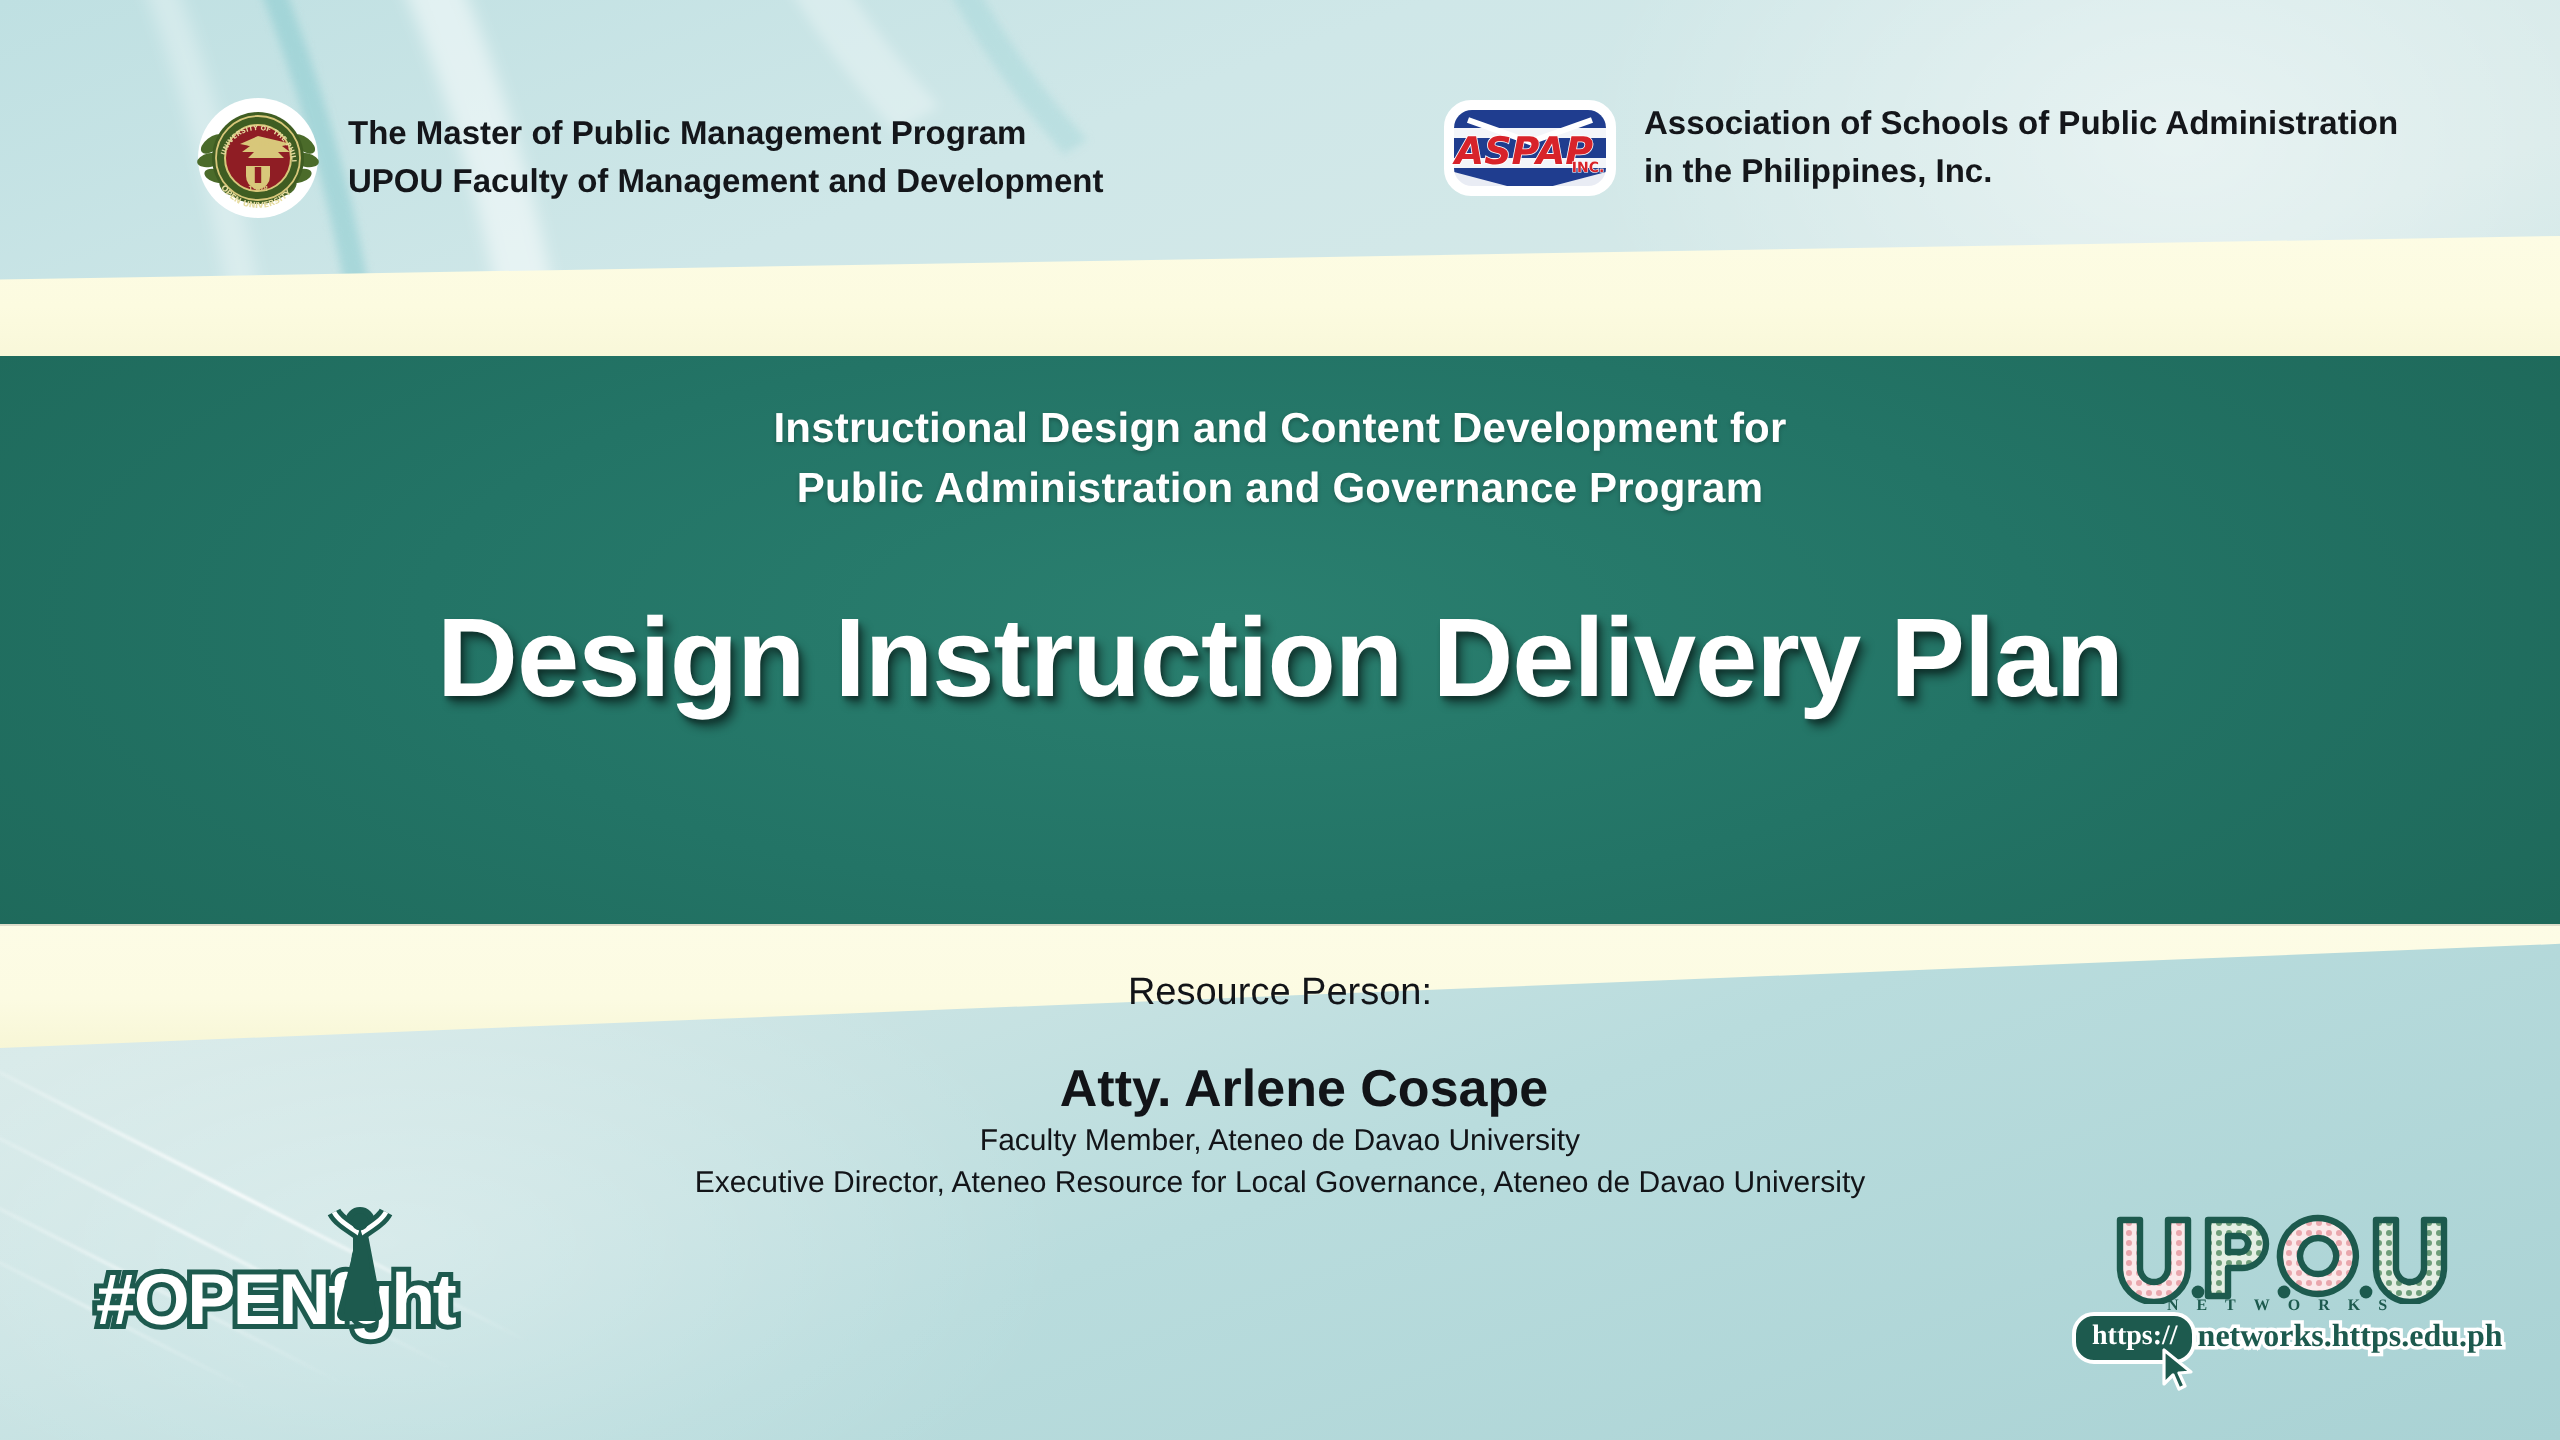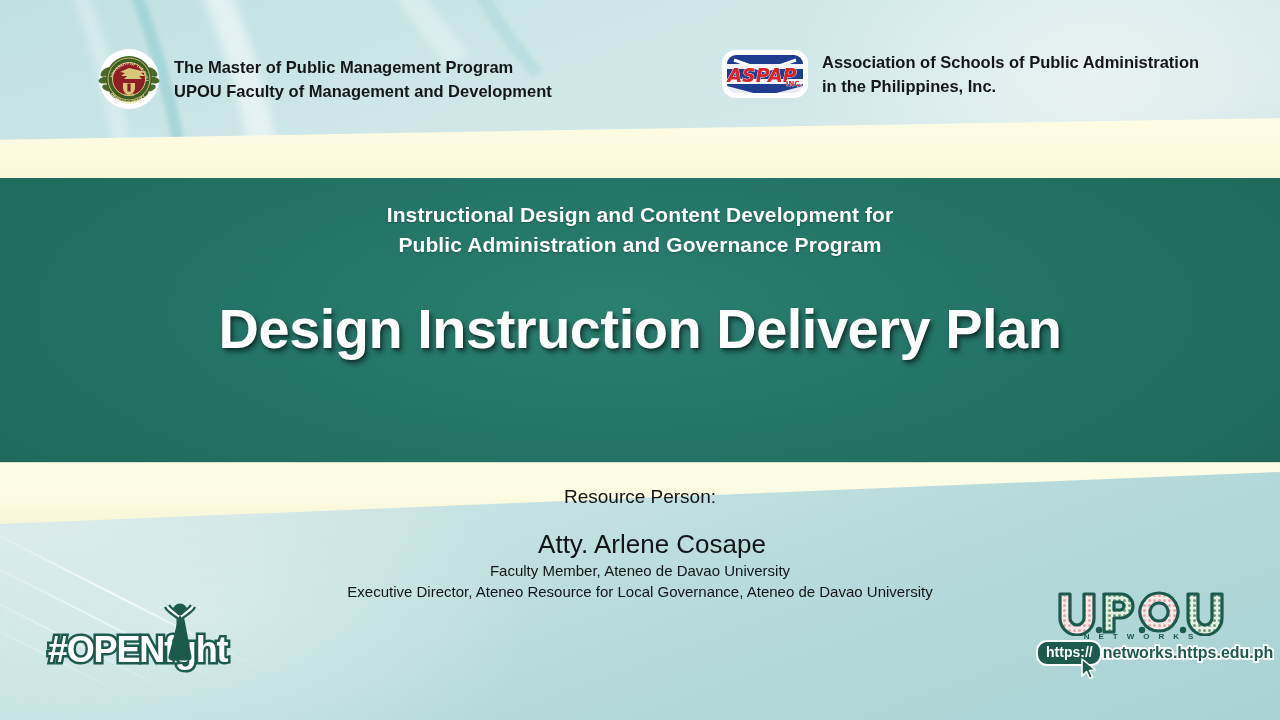"Atty. Arlene Cosape" .rp-name { font-weight: normal -> bold }
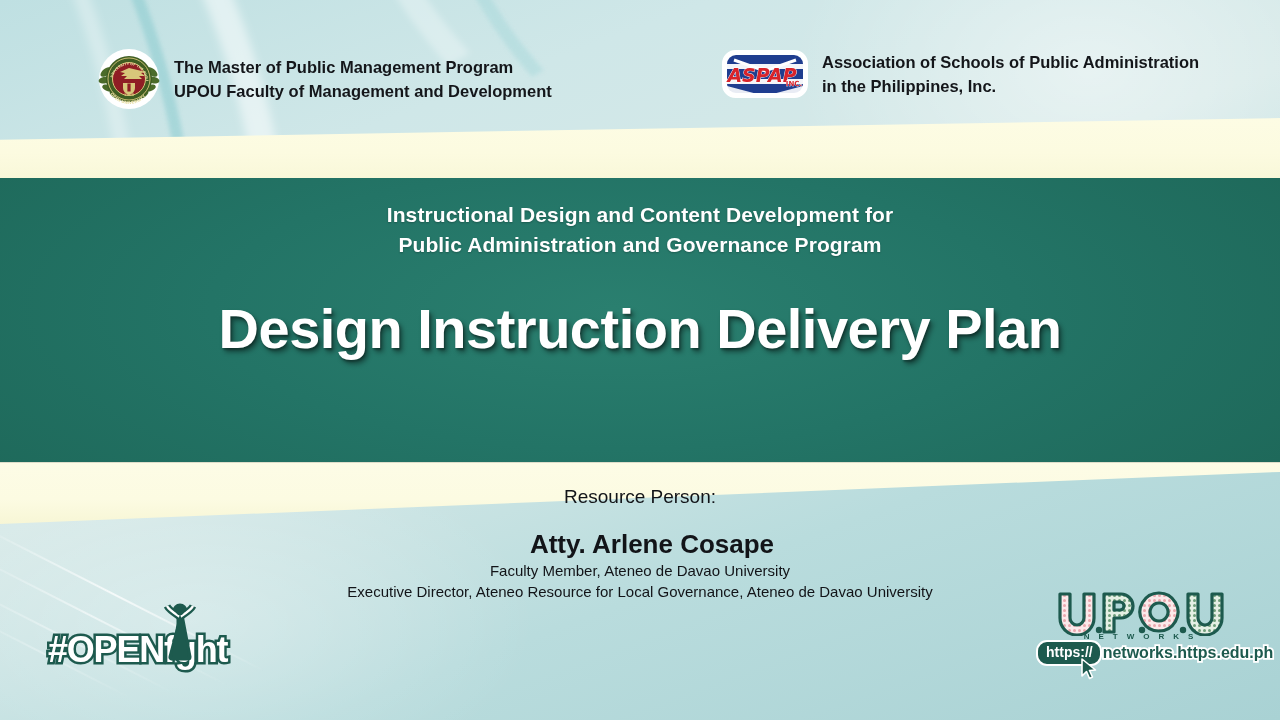"NETWORKS" .upou-logo { font-family: none -> Liberation Serif, serif; top: 588px -> 604px }
